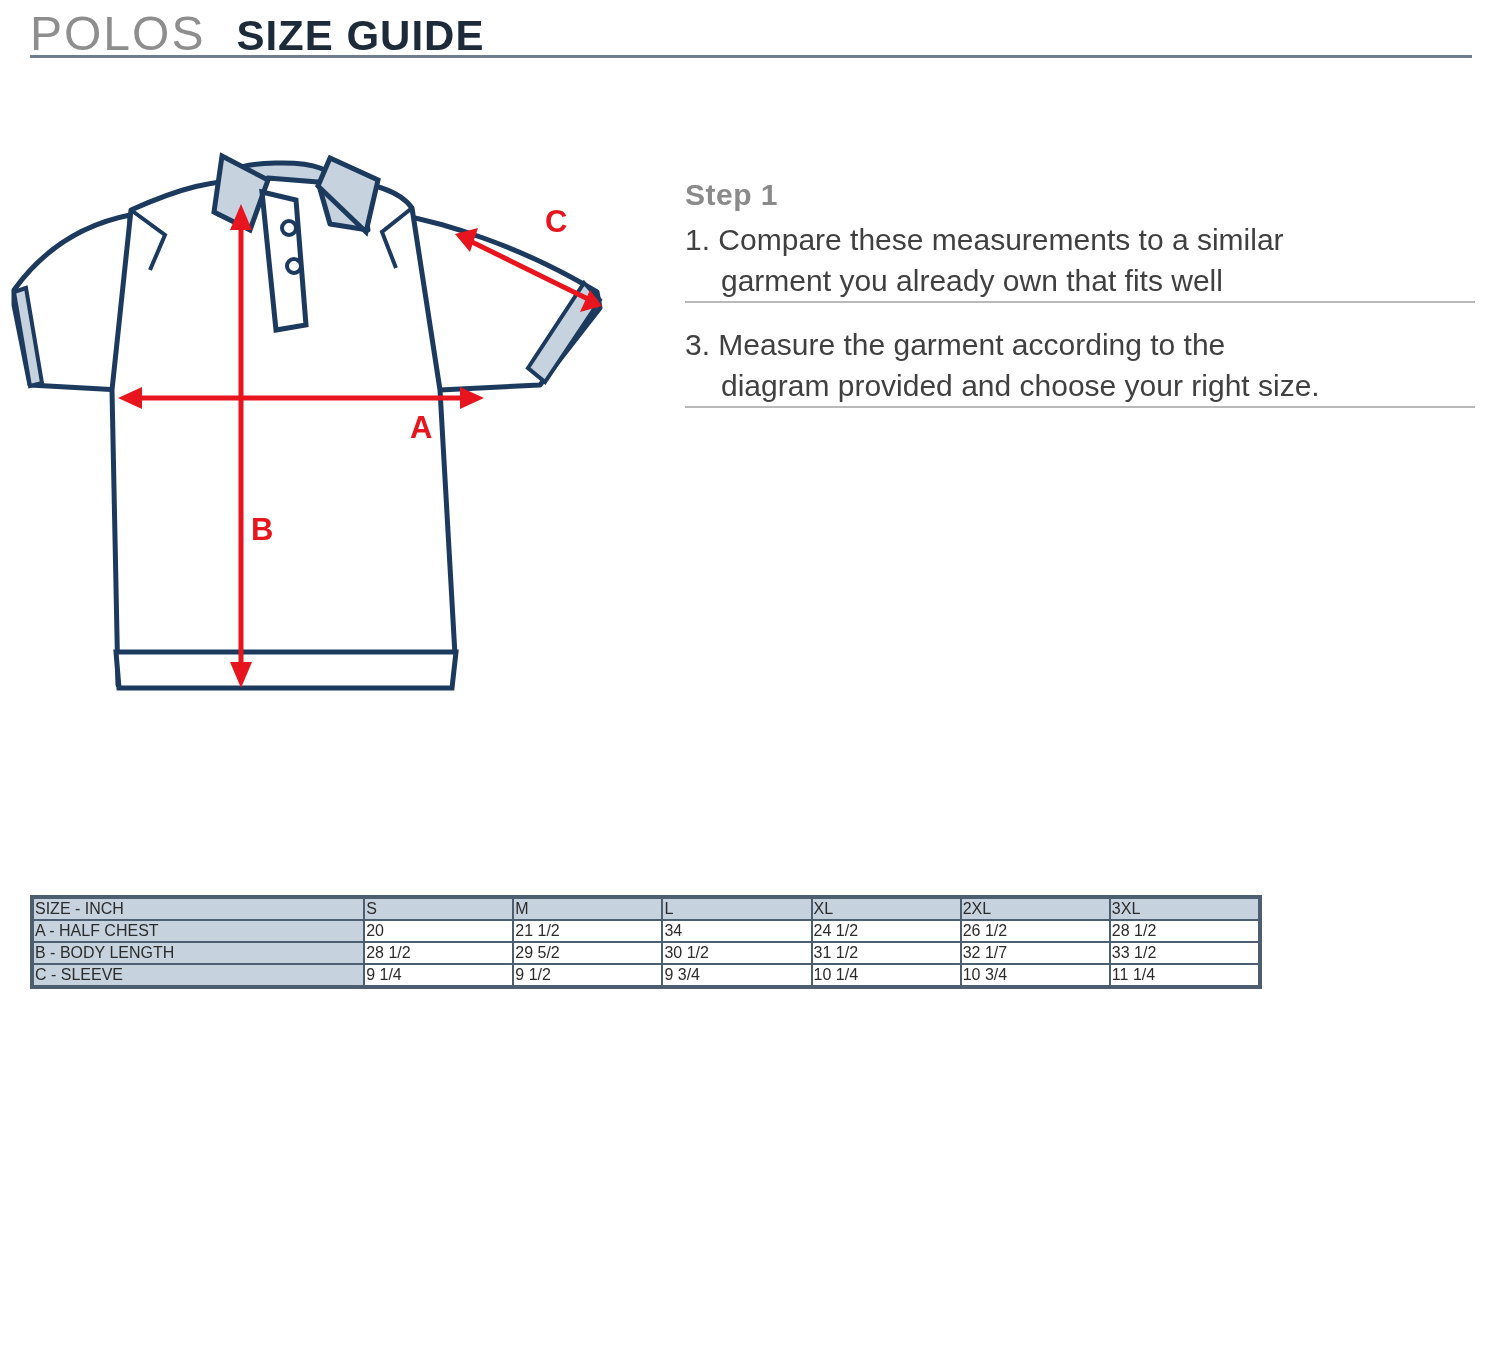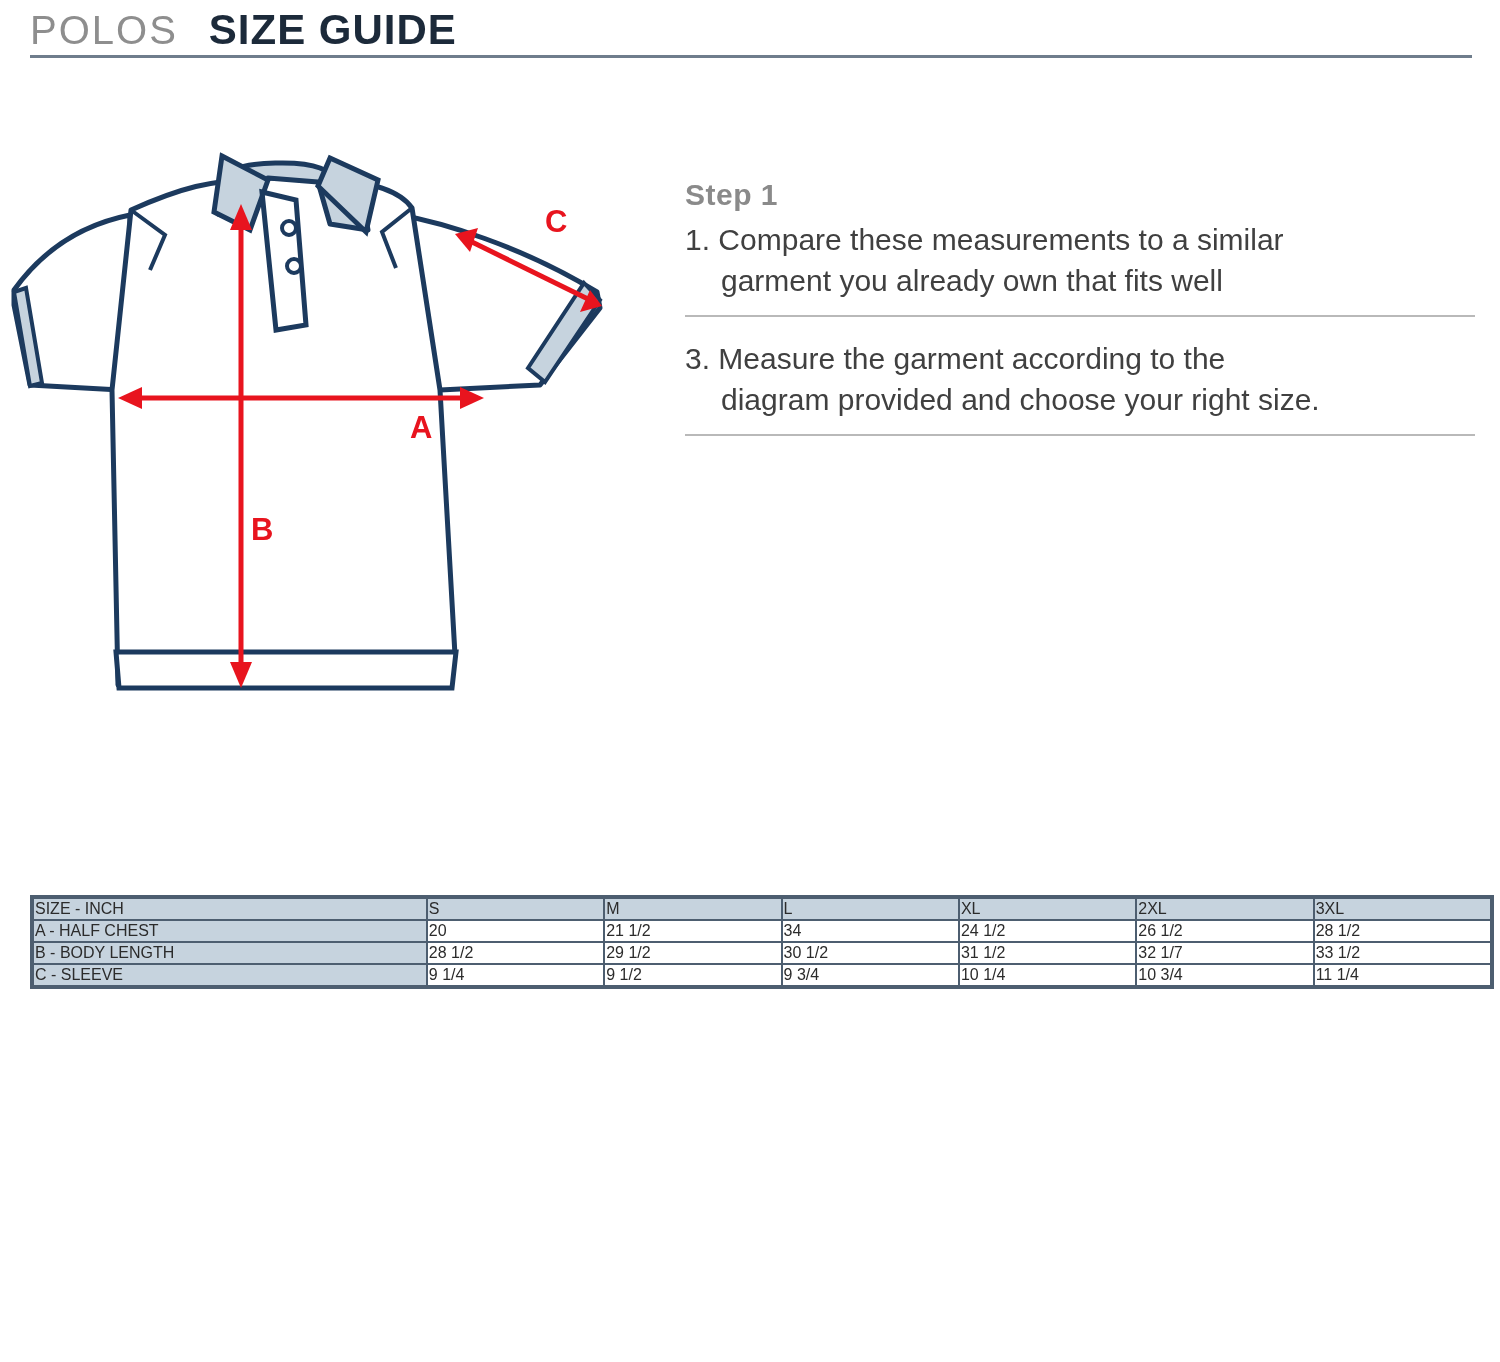"POLOS" .header-polos { font-size: 40px -> 48px }
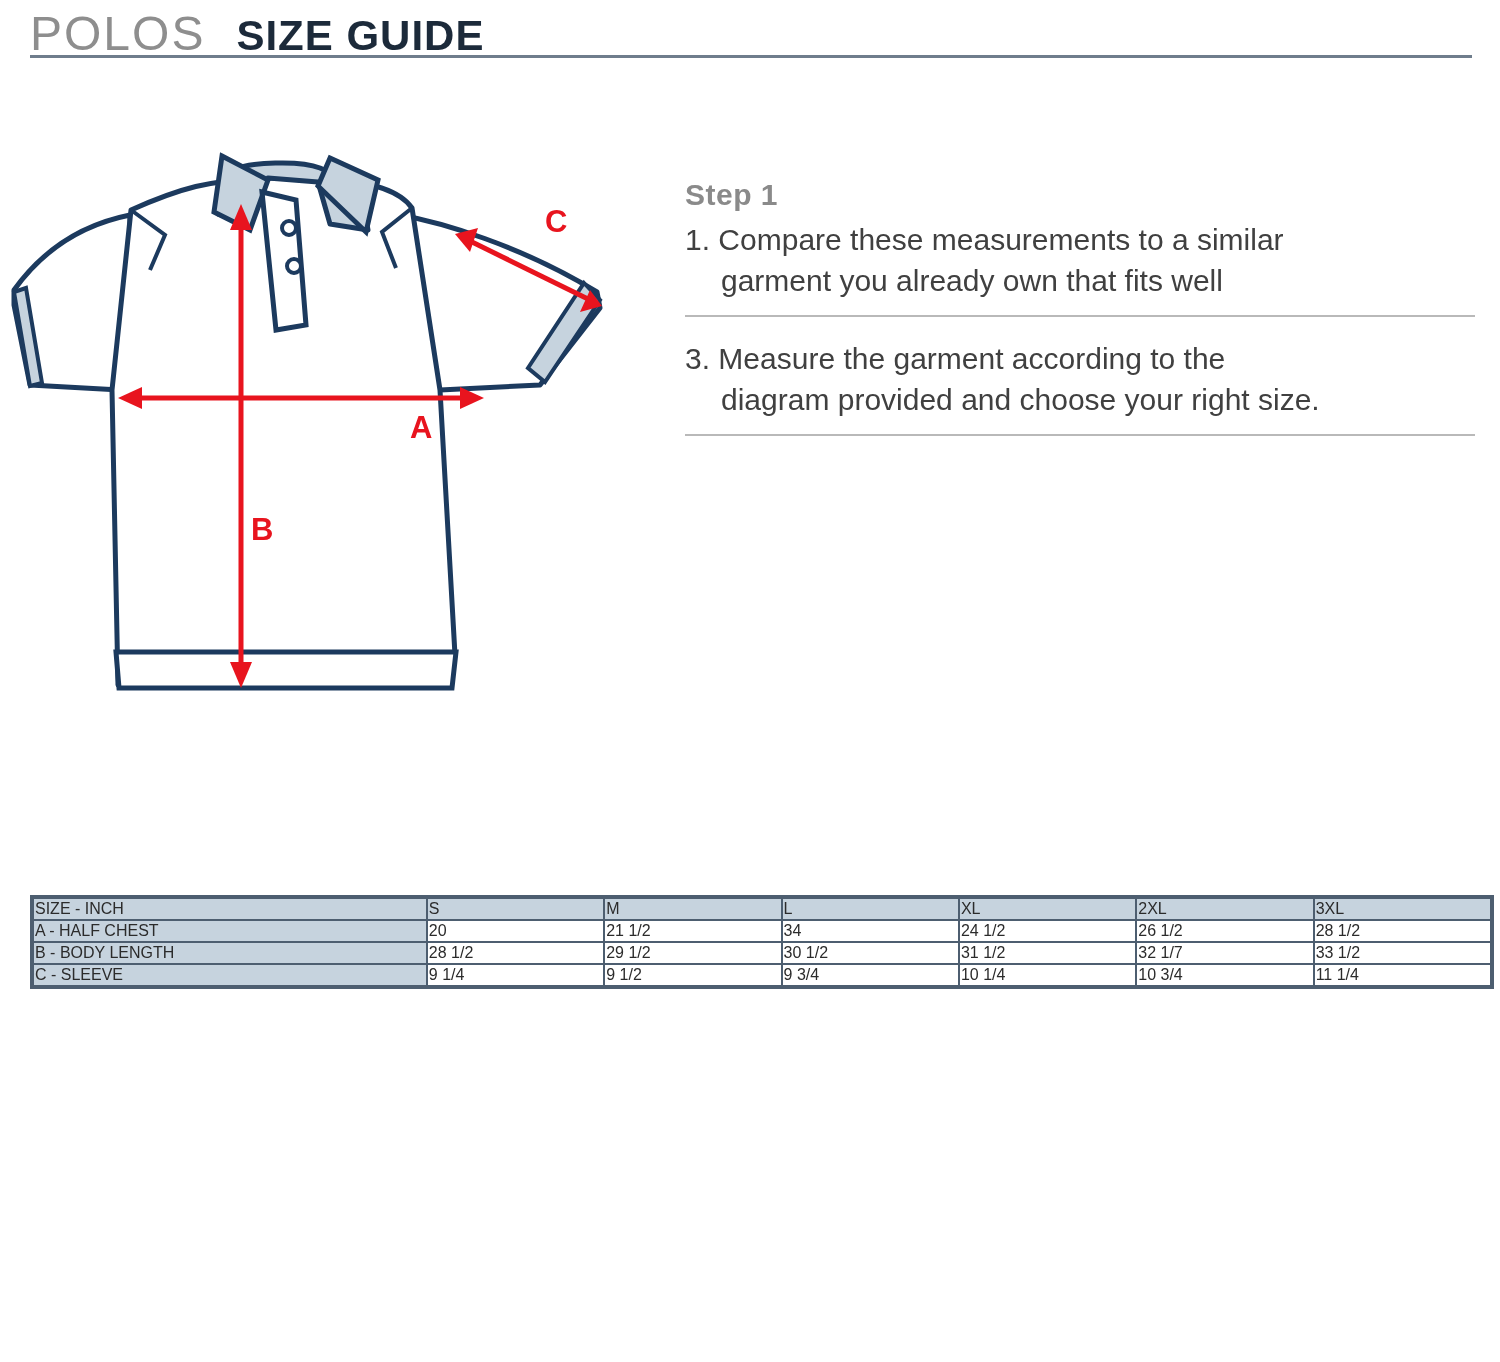"Step 1" .step { padding-bottom: 14px -> 0 }
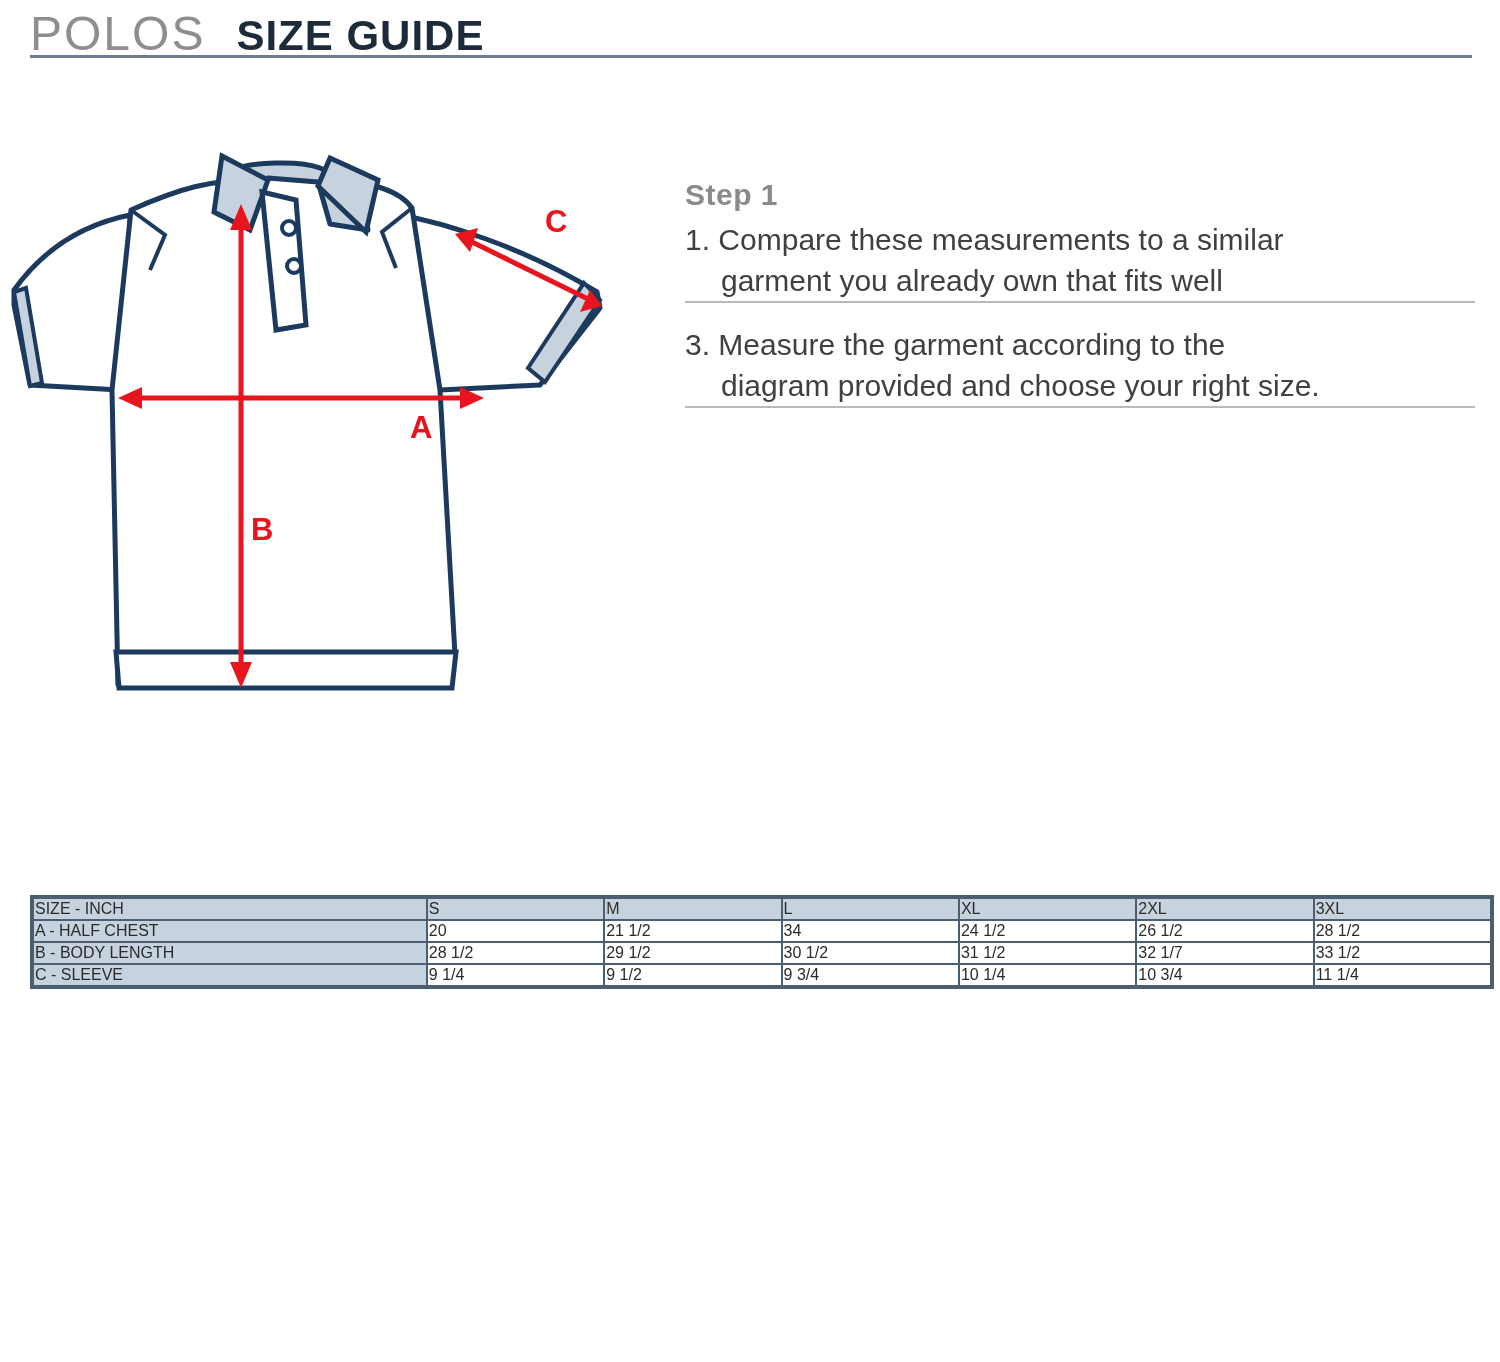"SIZE - INCH" .table-wrap { width: 1464px -> 1232px }
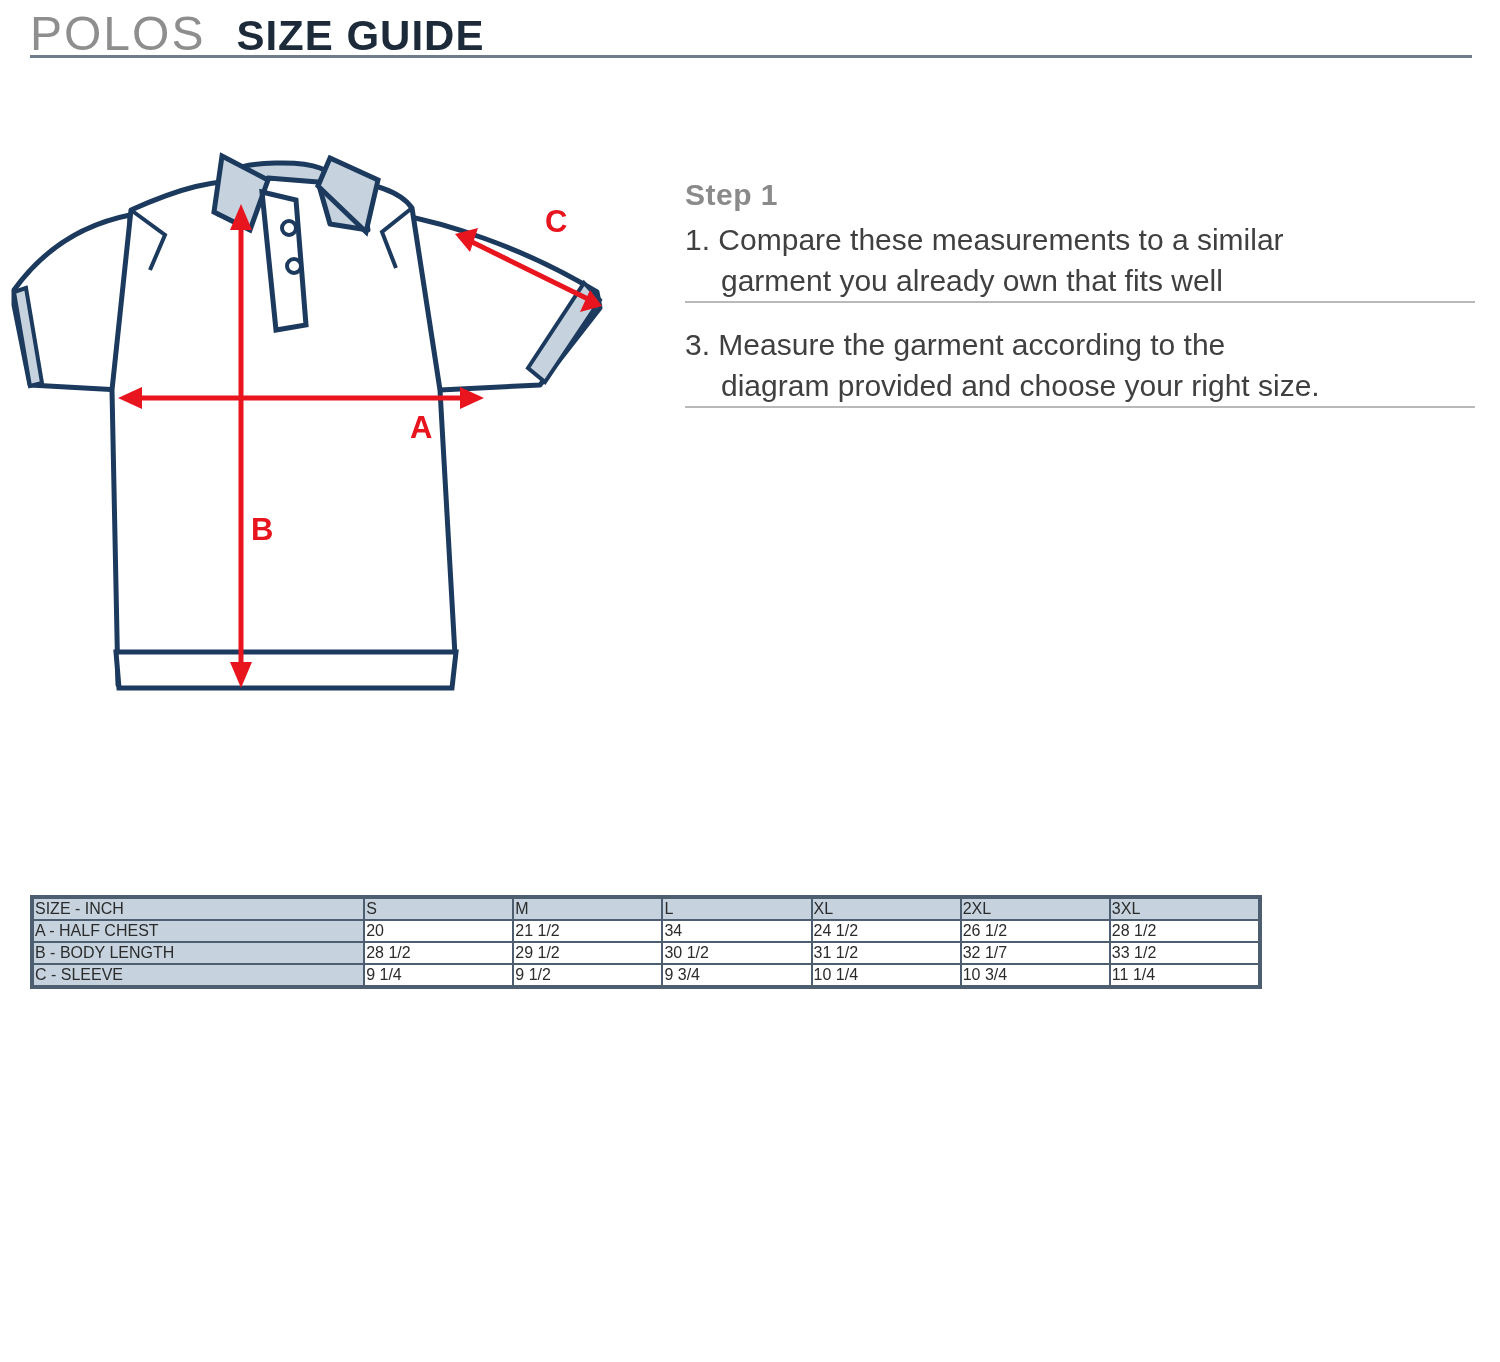"29 1/2" td.val { text: 1/2 -> 5/2 }
